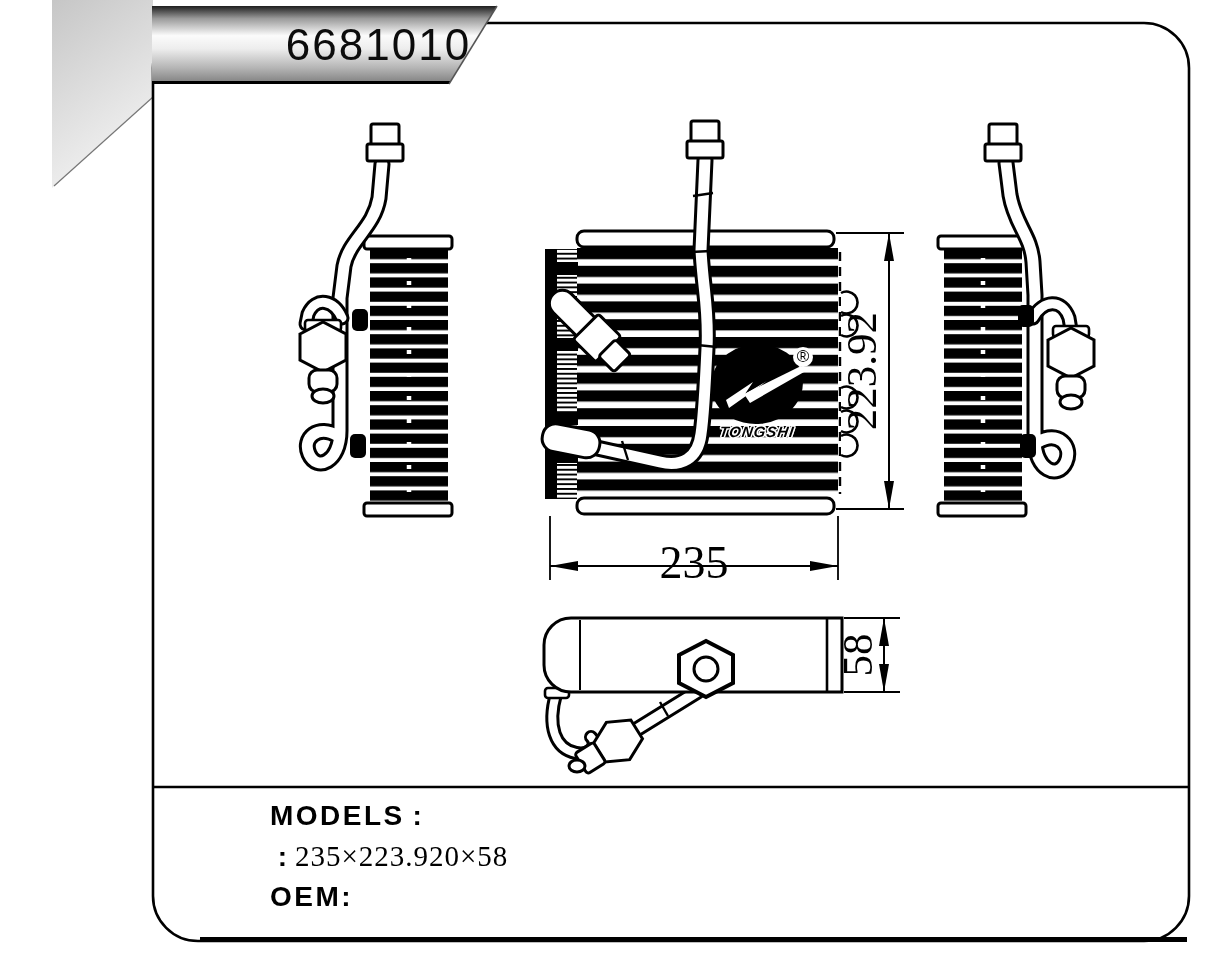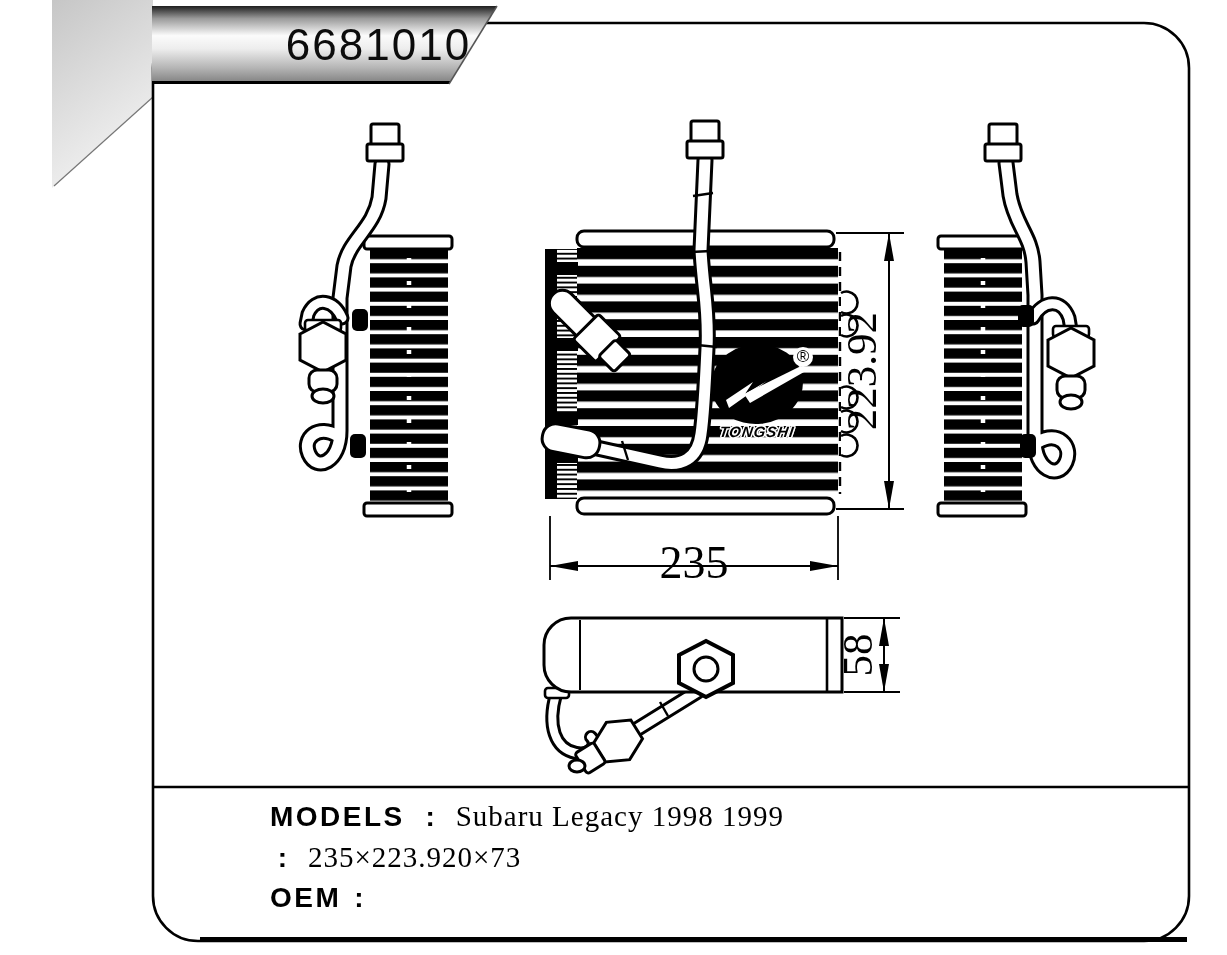"MODELS" .info .row { gap: 13px -> none }
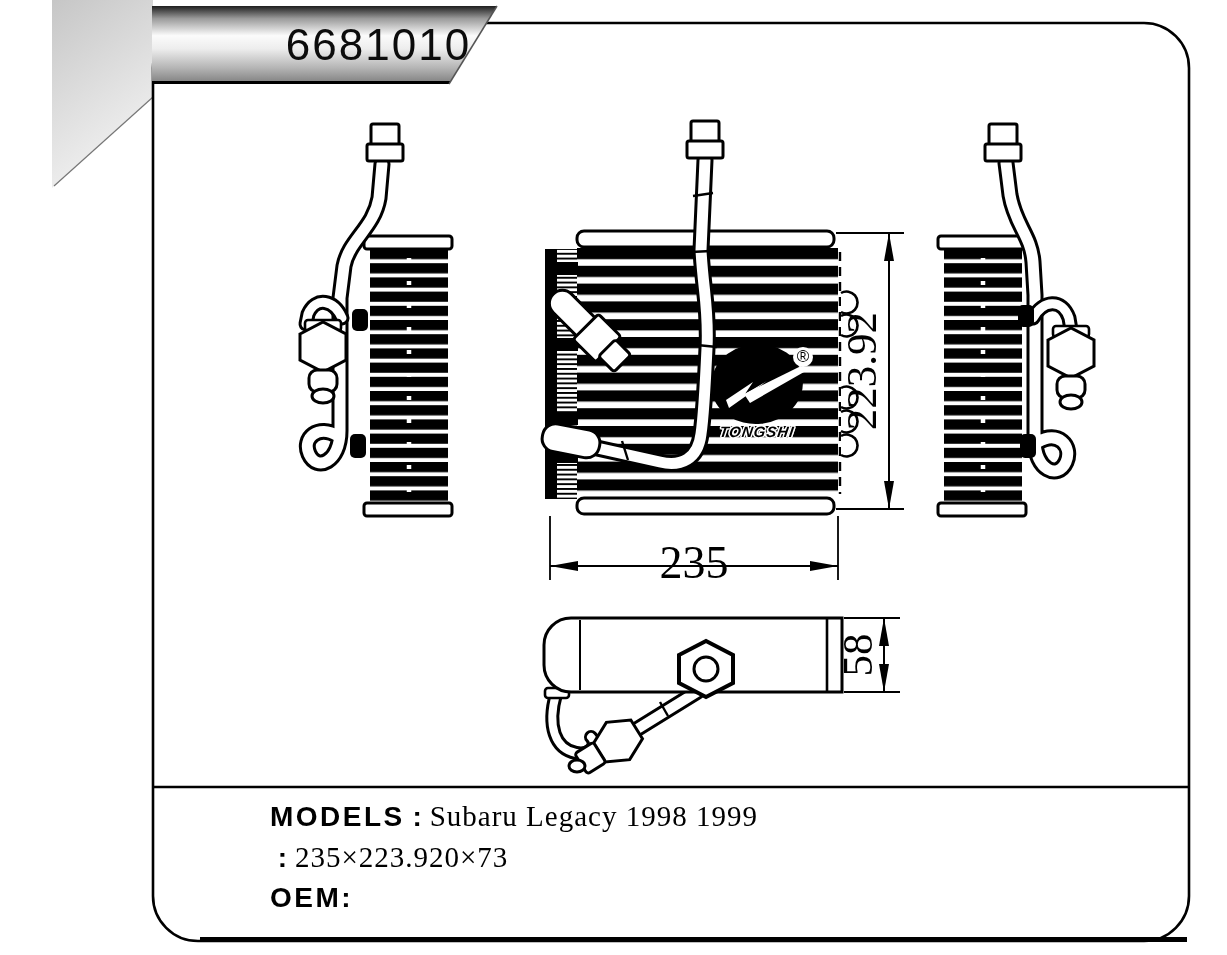"Subaru Legacy 1998 1999" span.val { html: <span>Subaru Legacy 1998 1999</span> -> none }
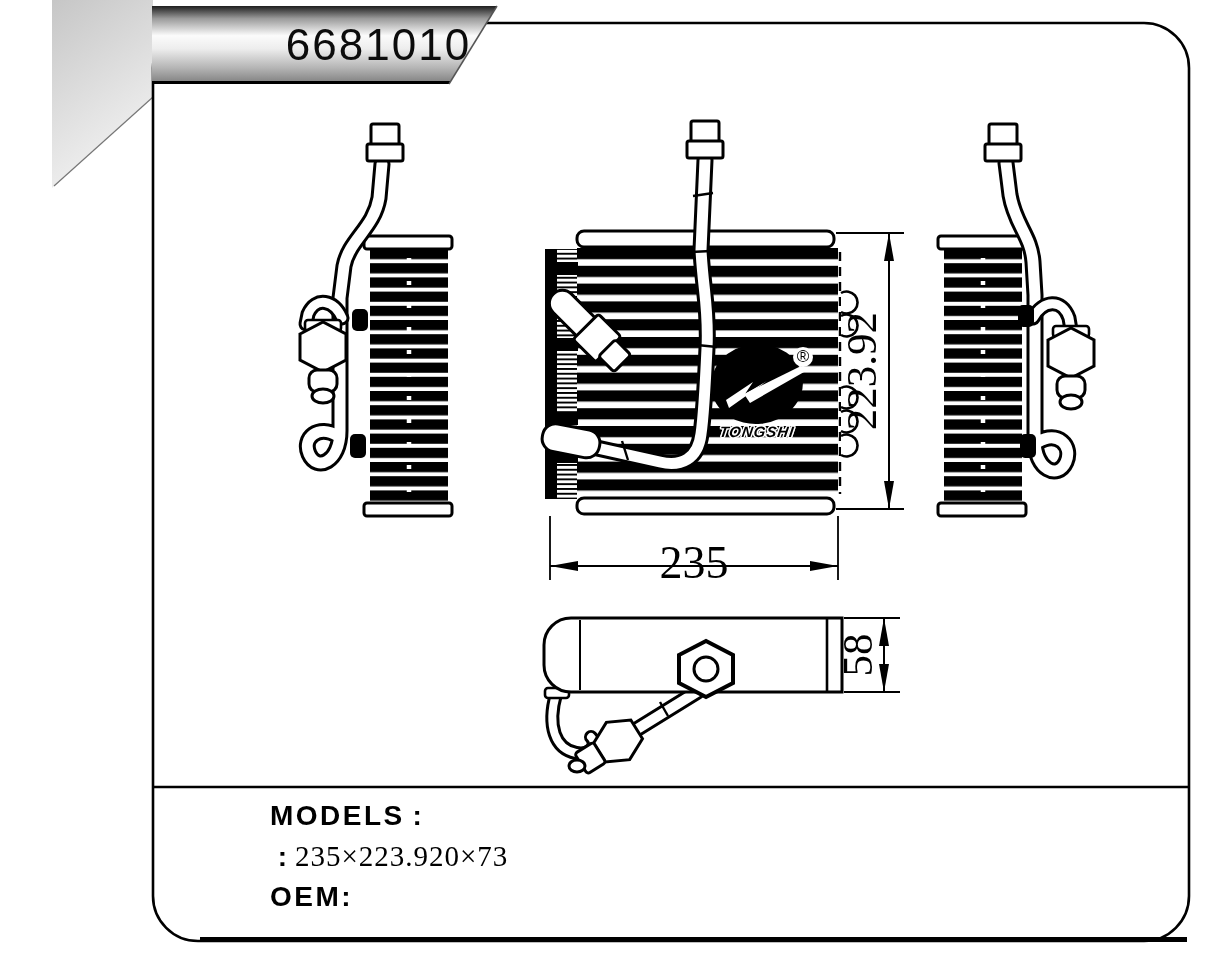"235×223.920×73" span.val { text: 73 -> 58 }
